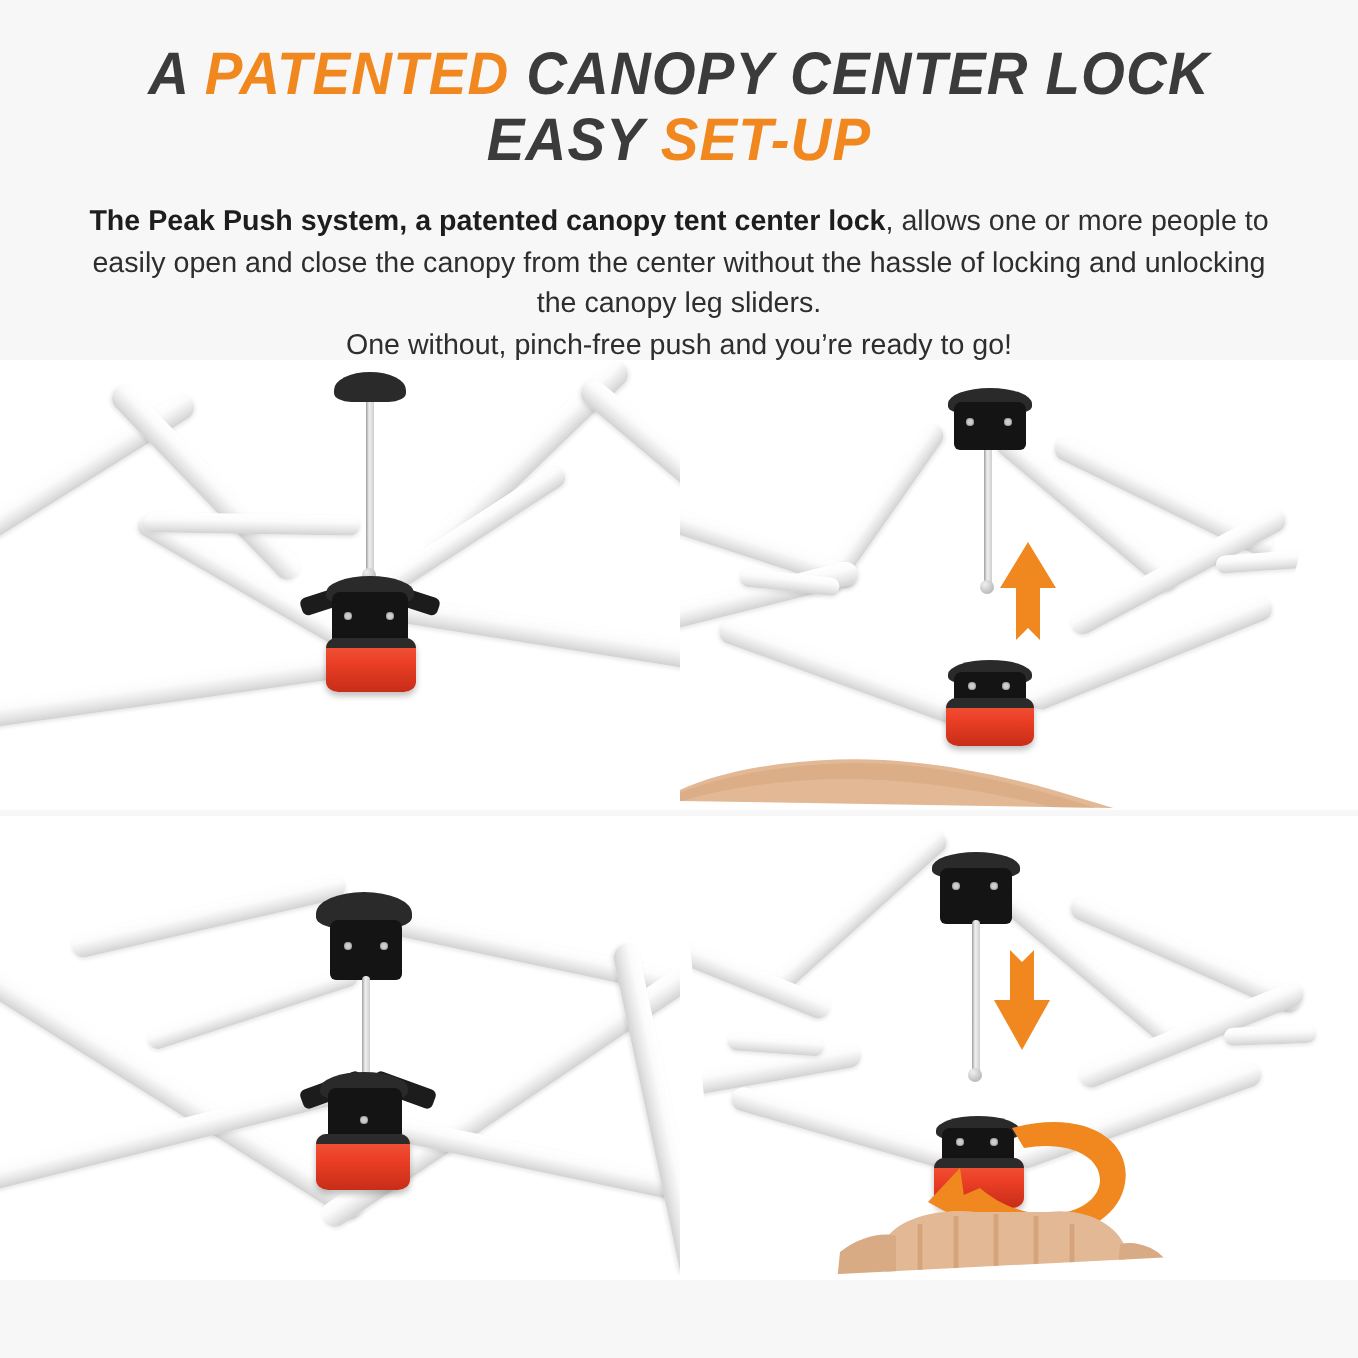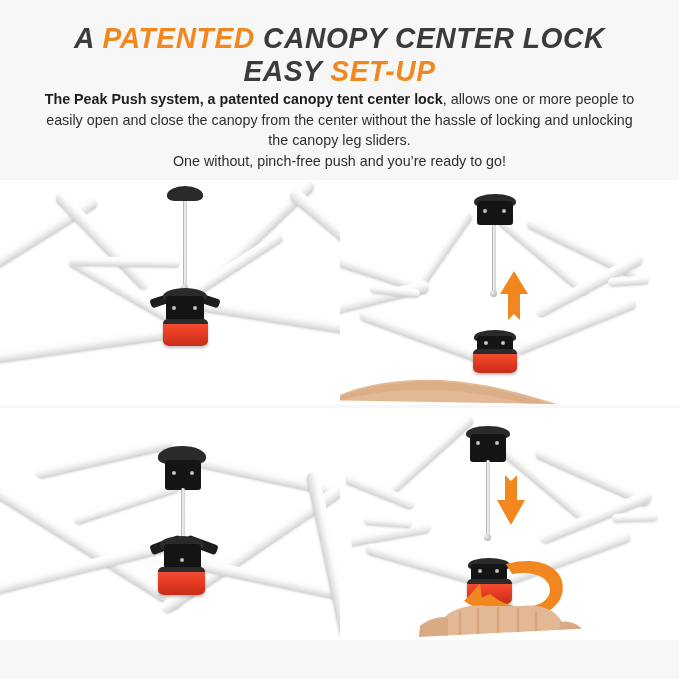"The Peak Push system, a" .body-copy { margin: 2px auto 0 auto -> 14px auto 0 auto }
